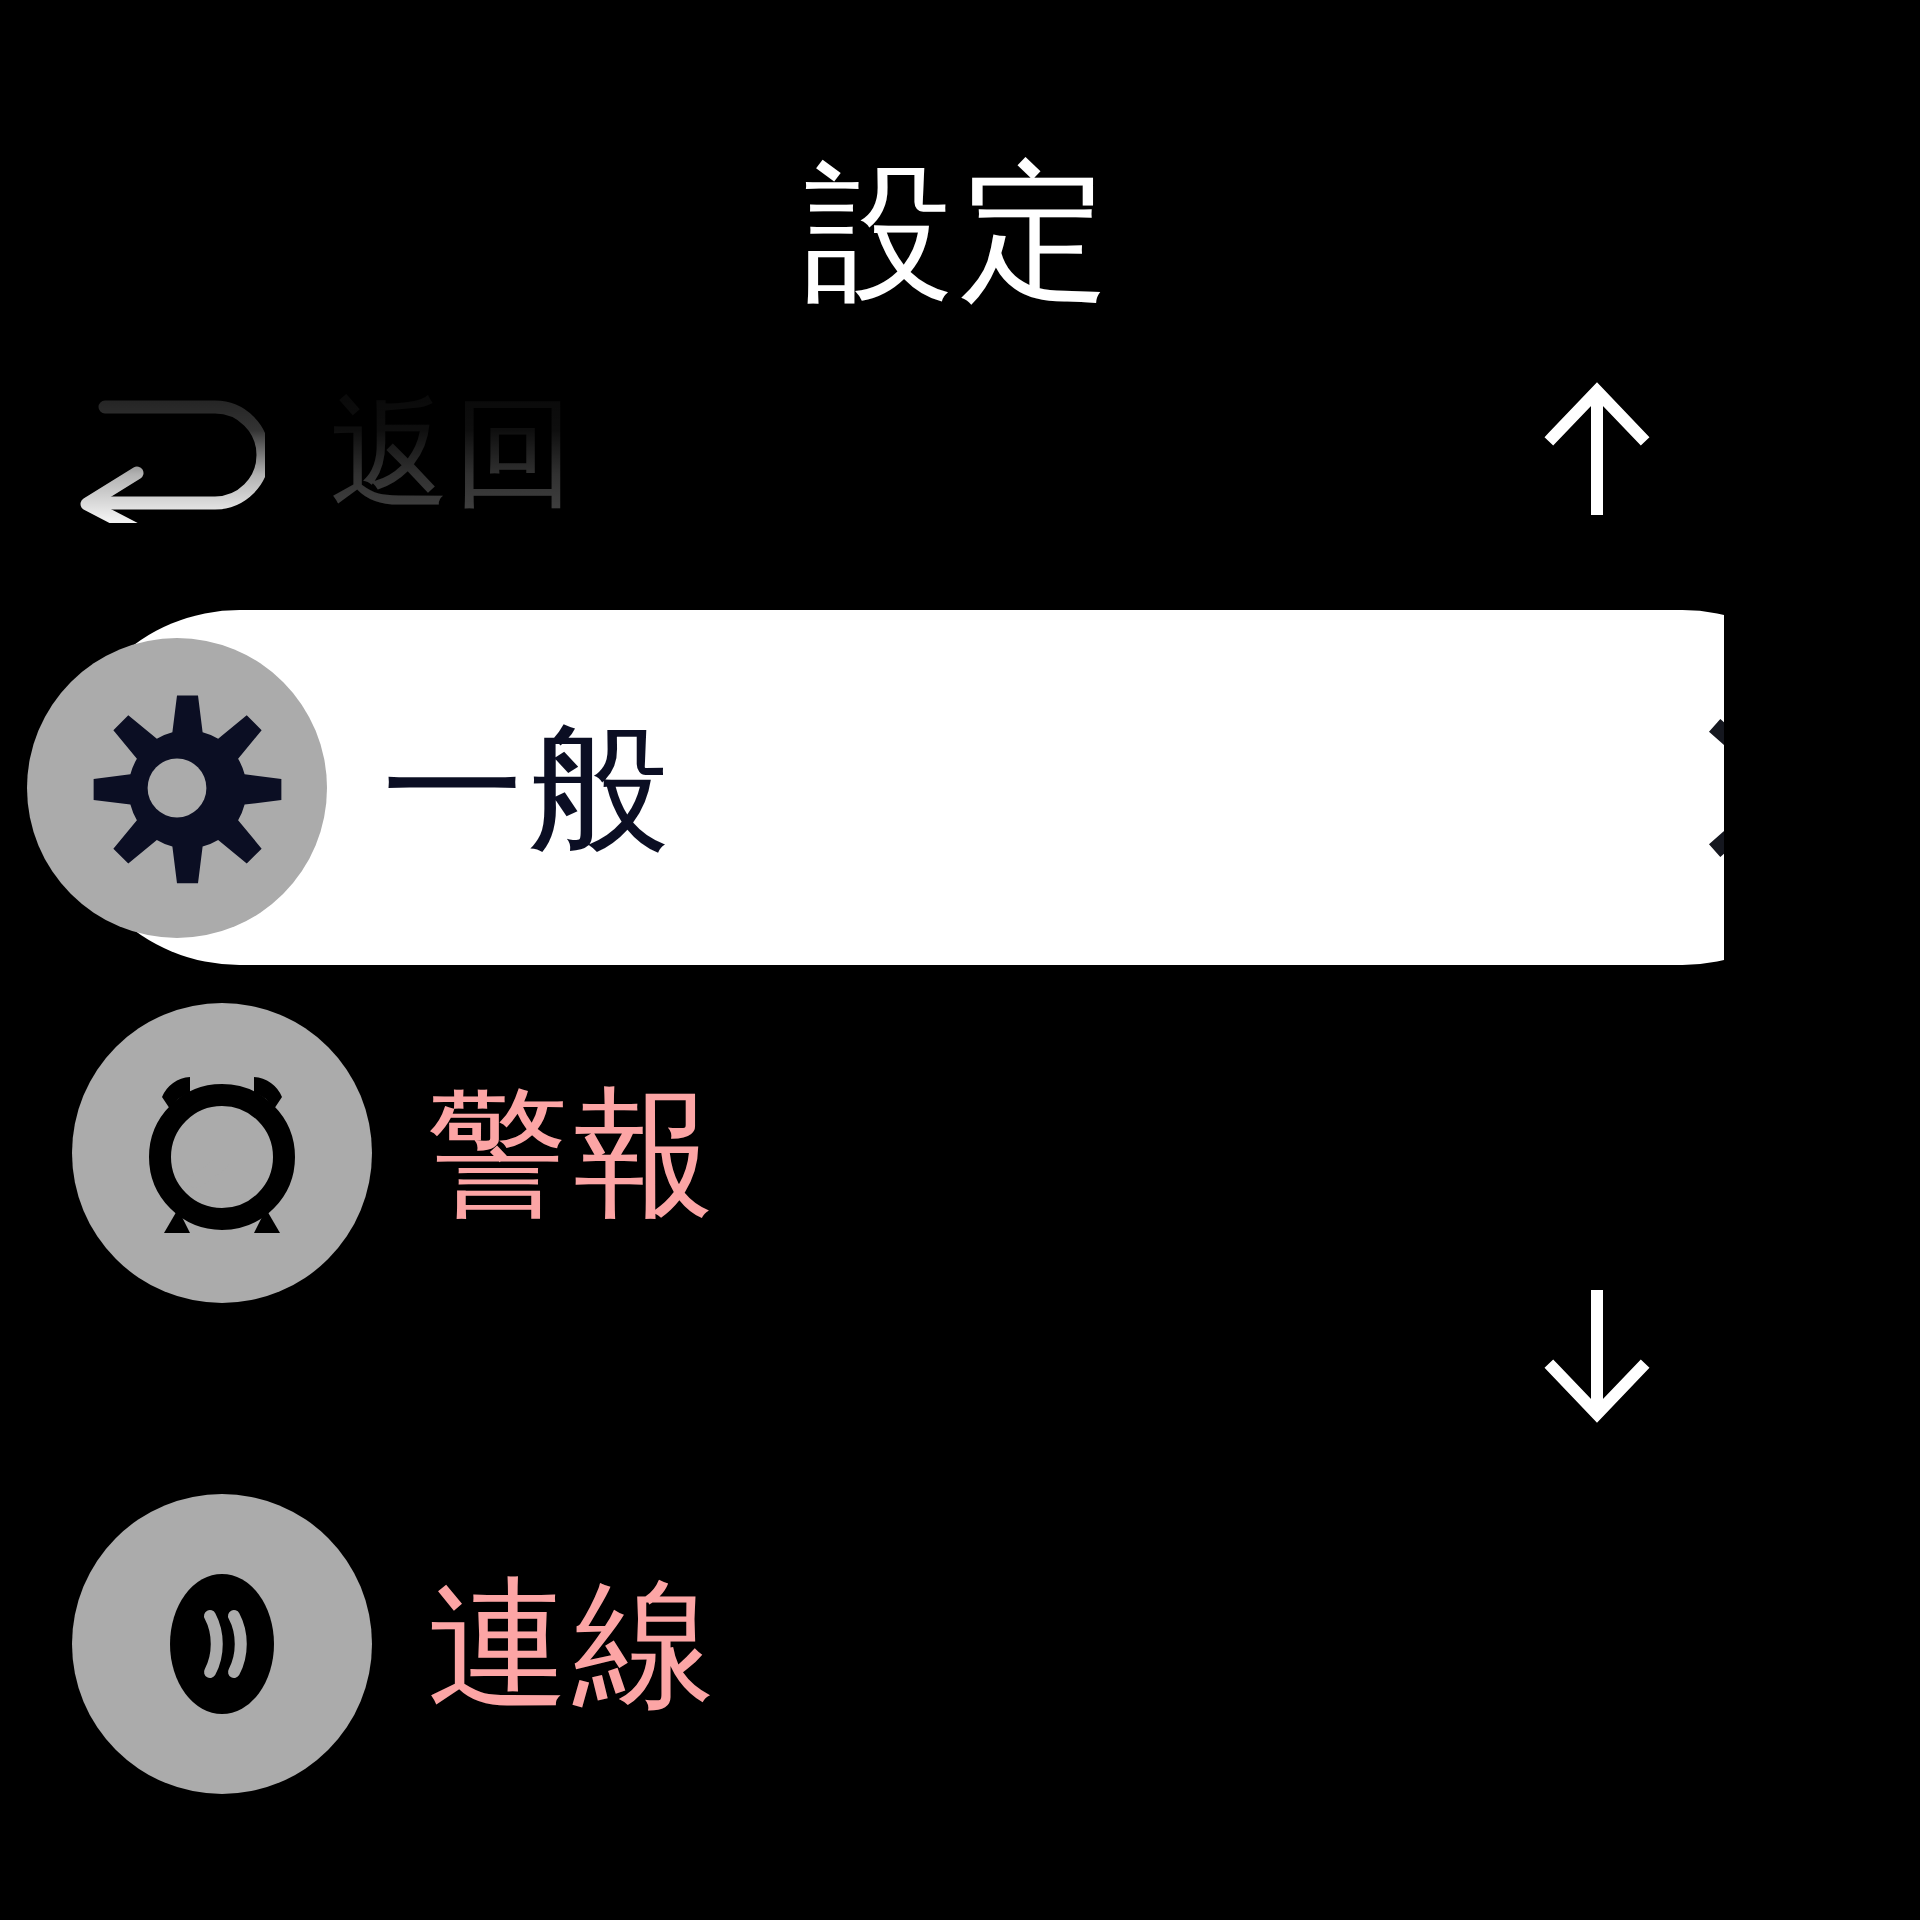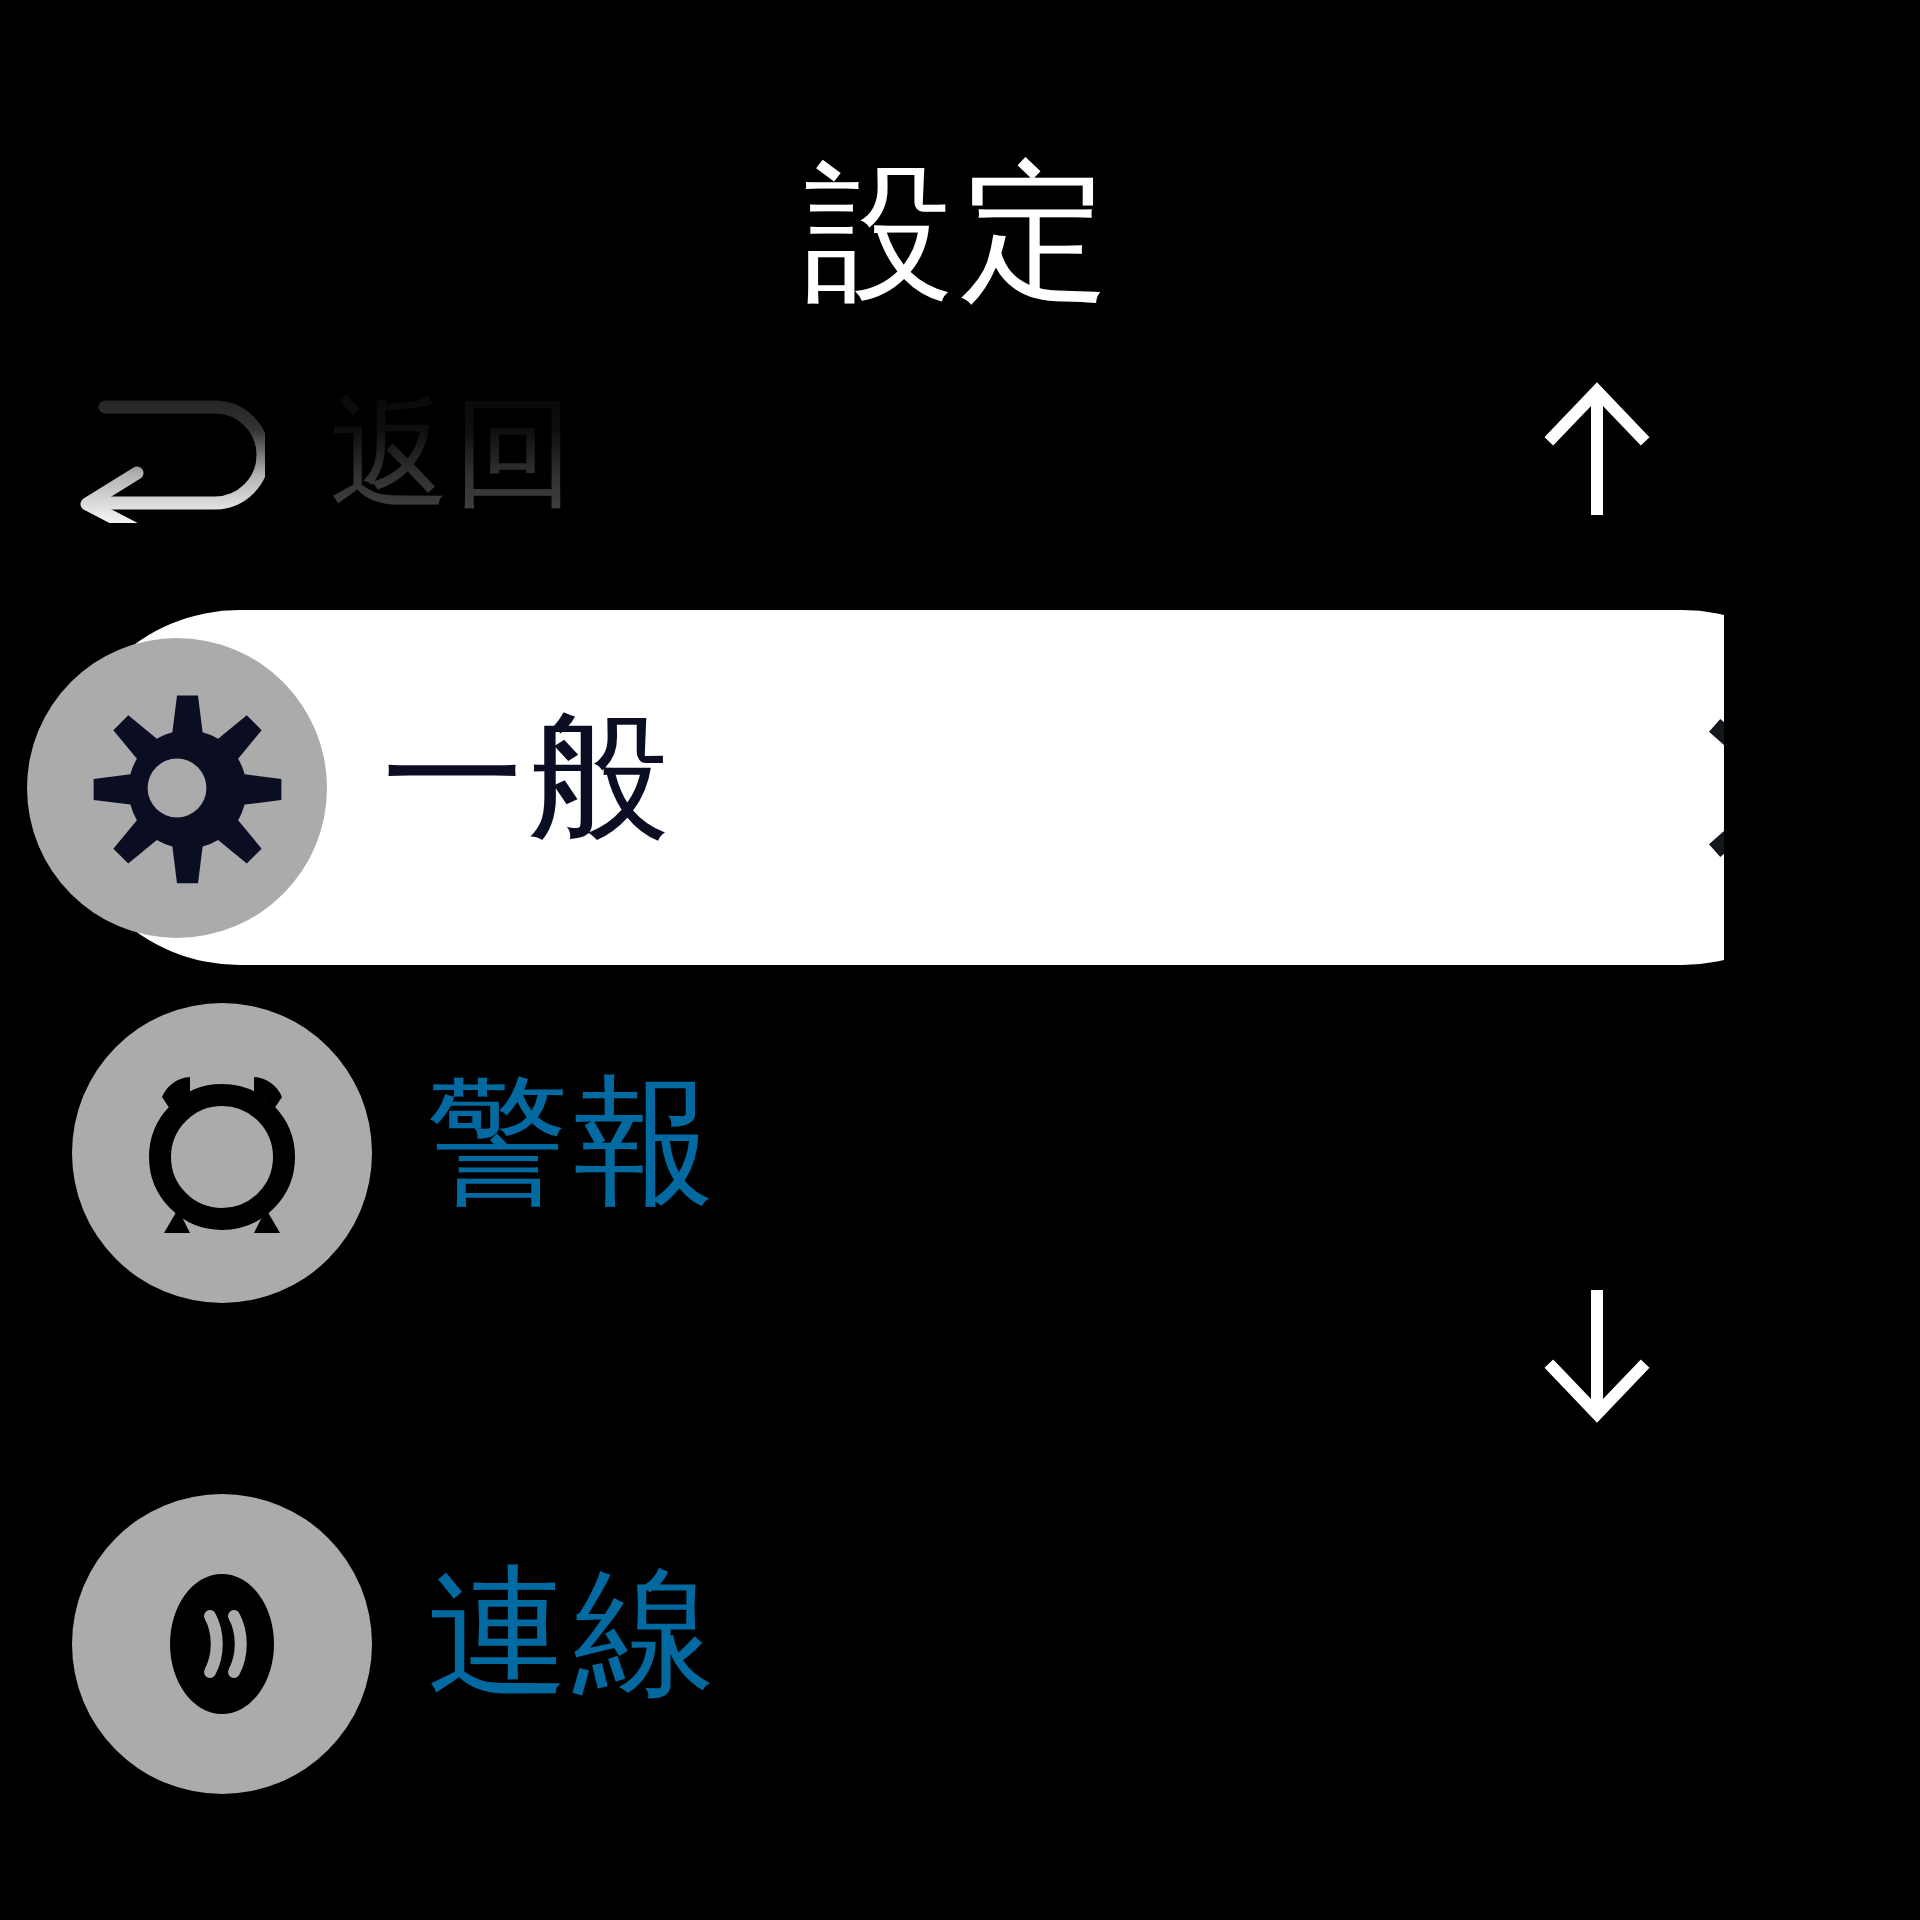"一般" .row { font-family: Liberation Mono, monospace -> none }
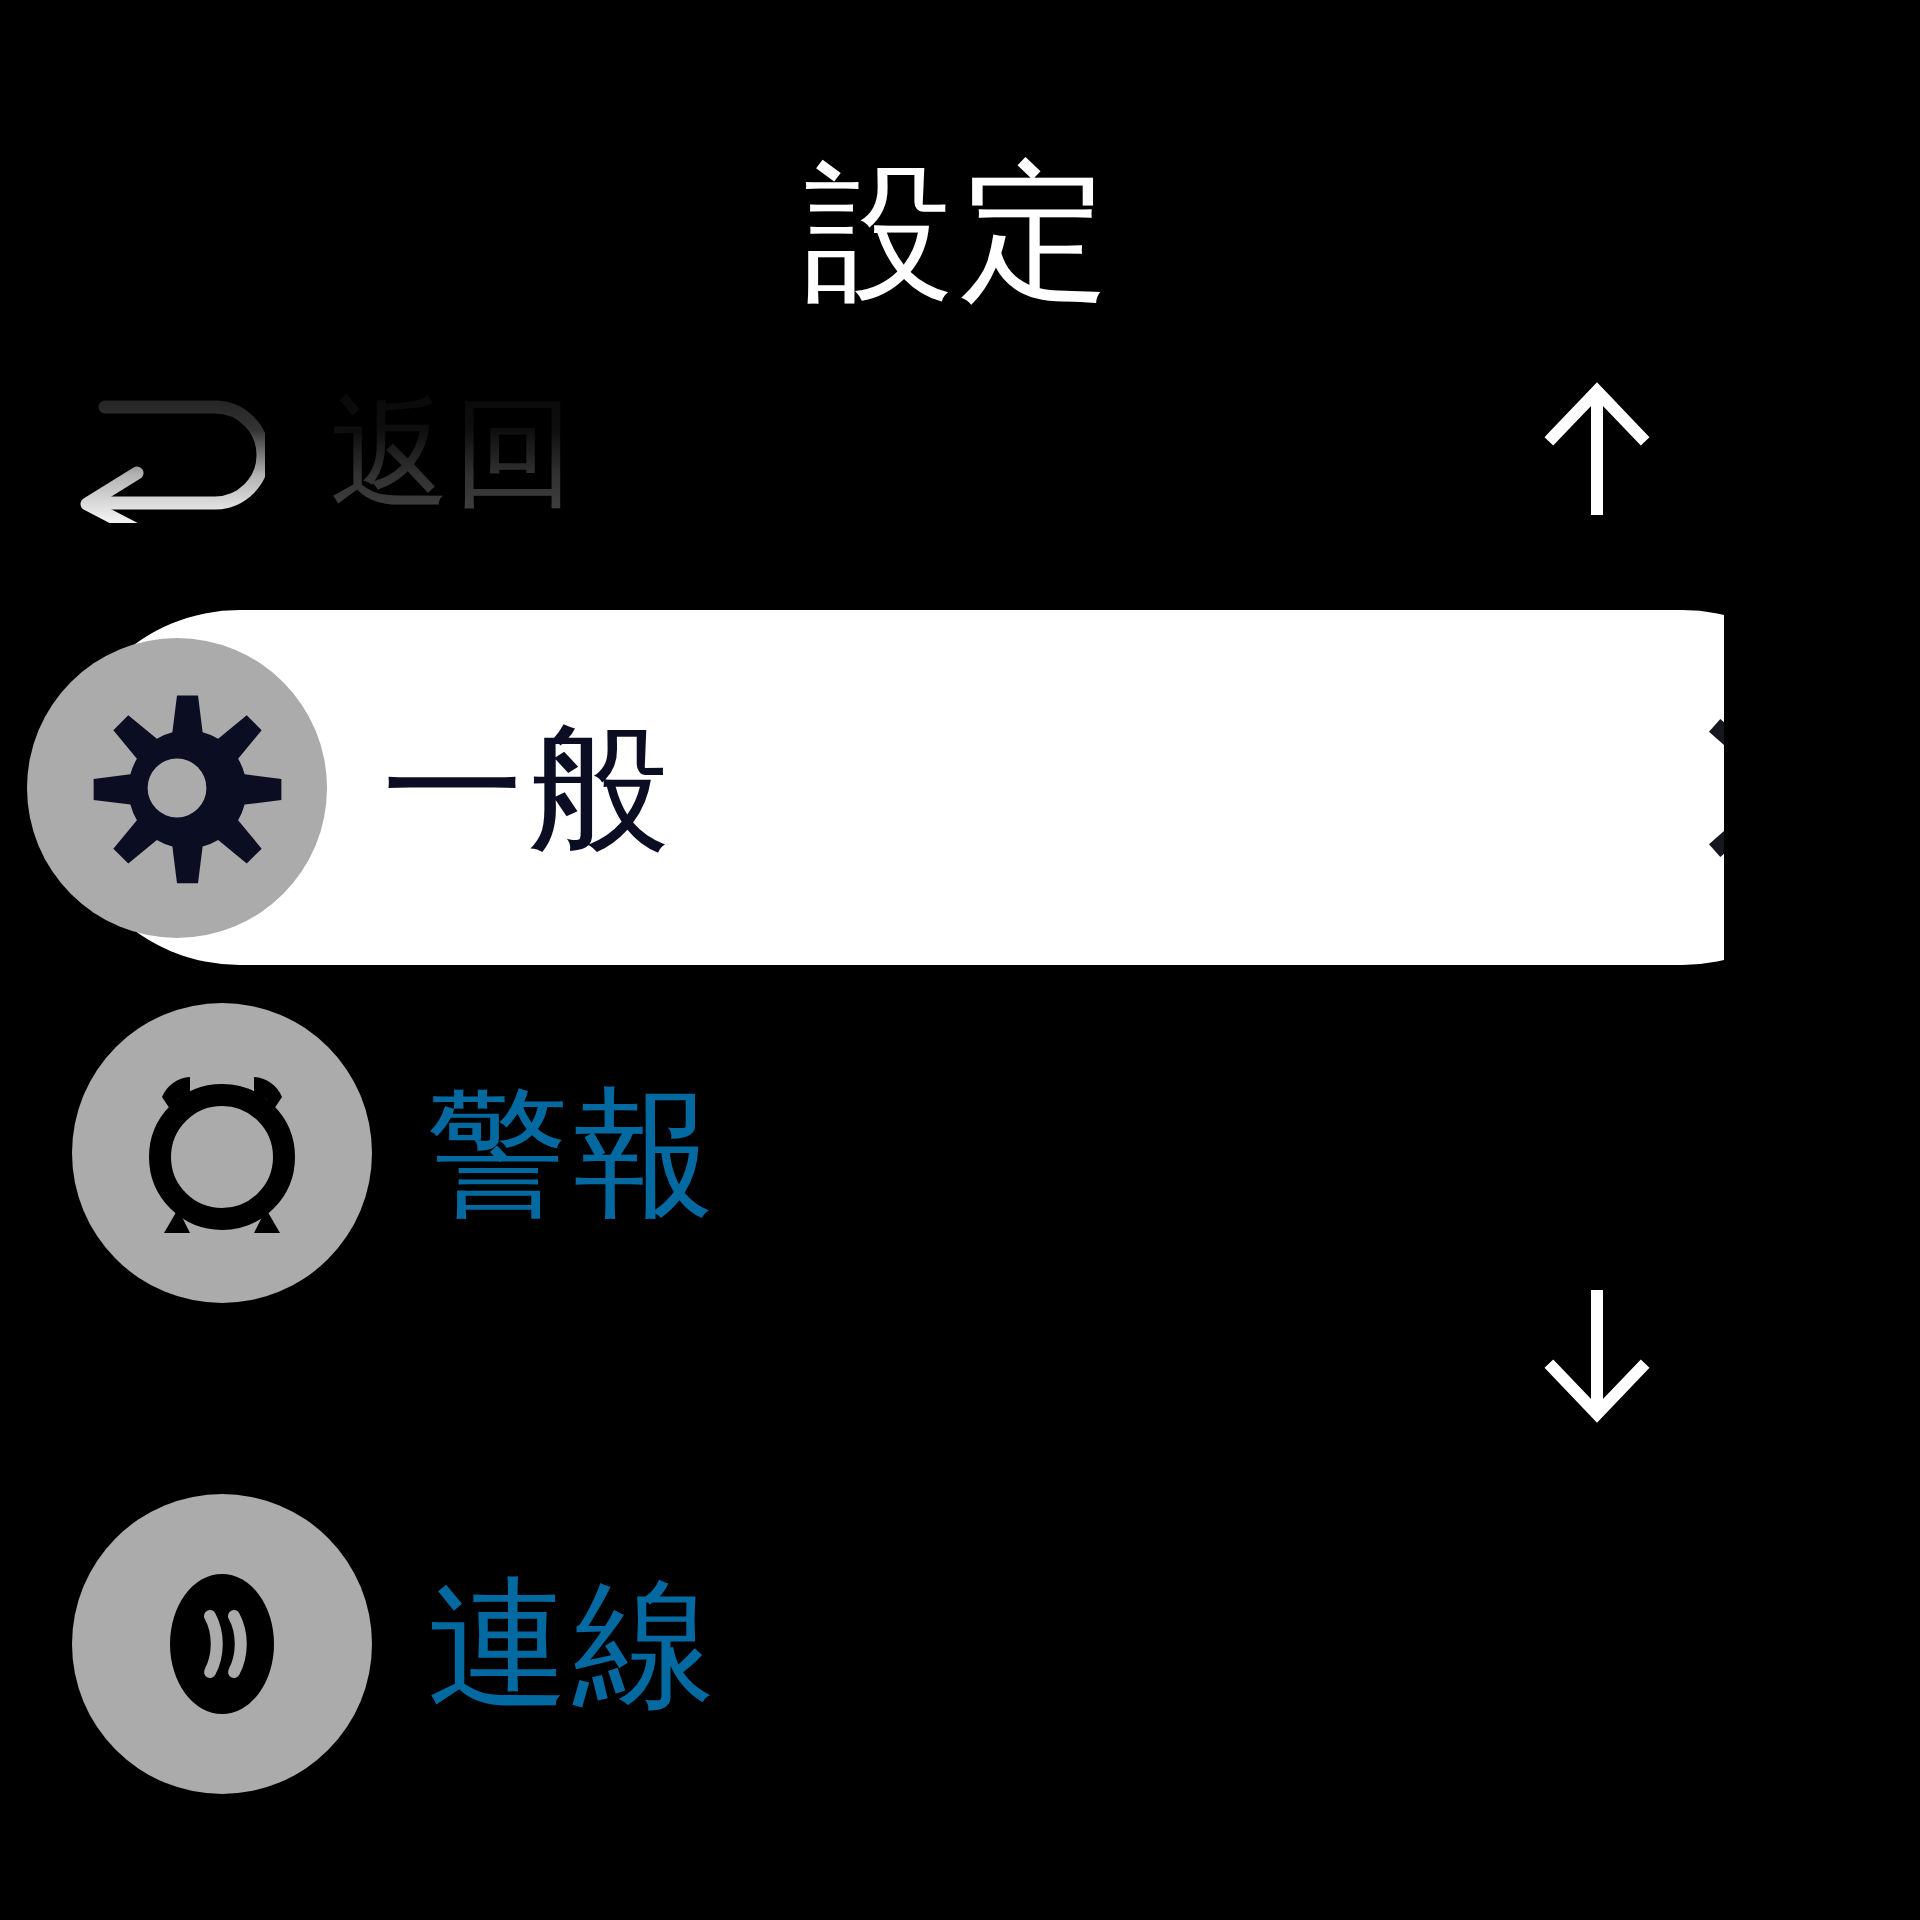"警報" .row-label { color: #0369a1 -> #fca5a5 }
